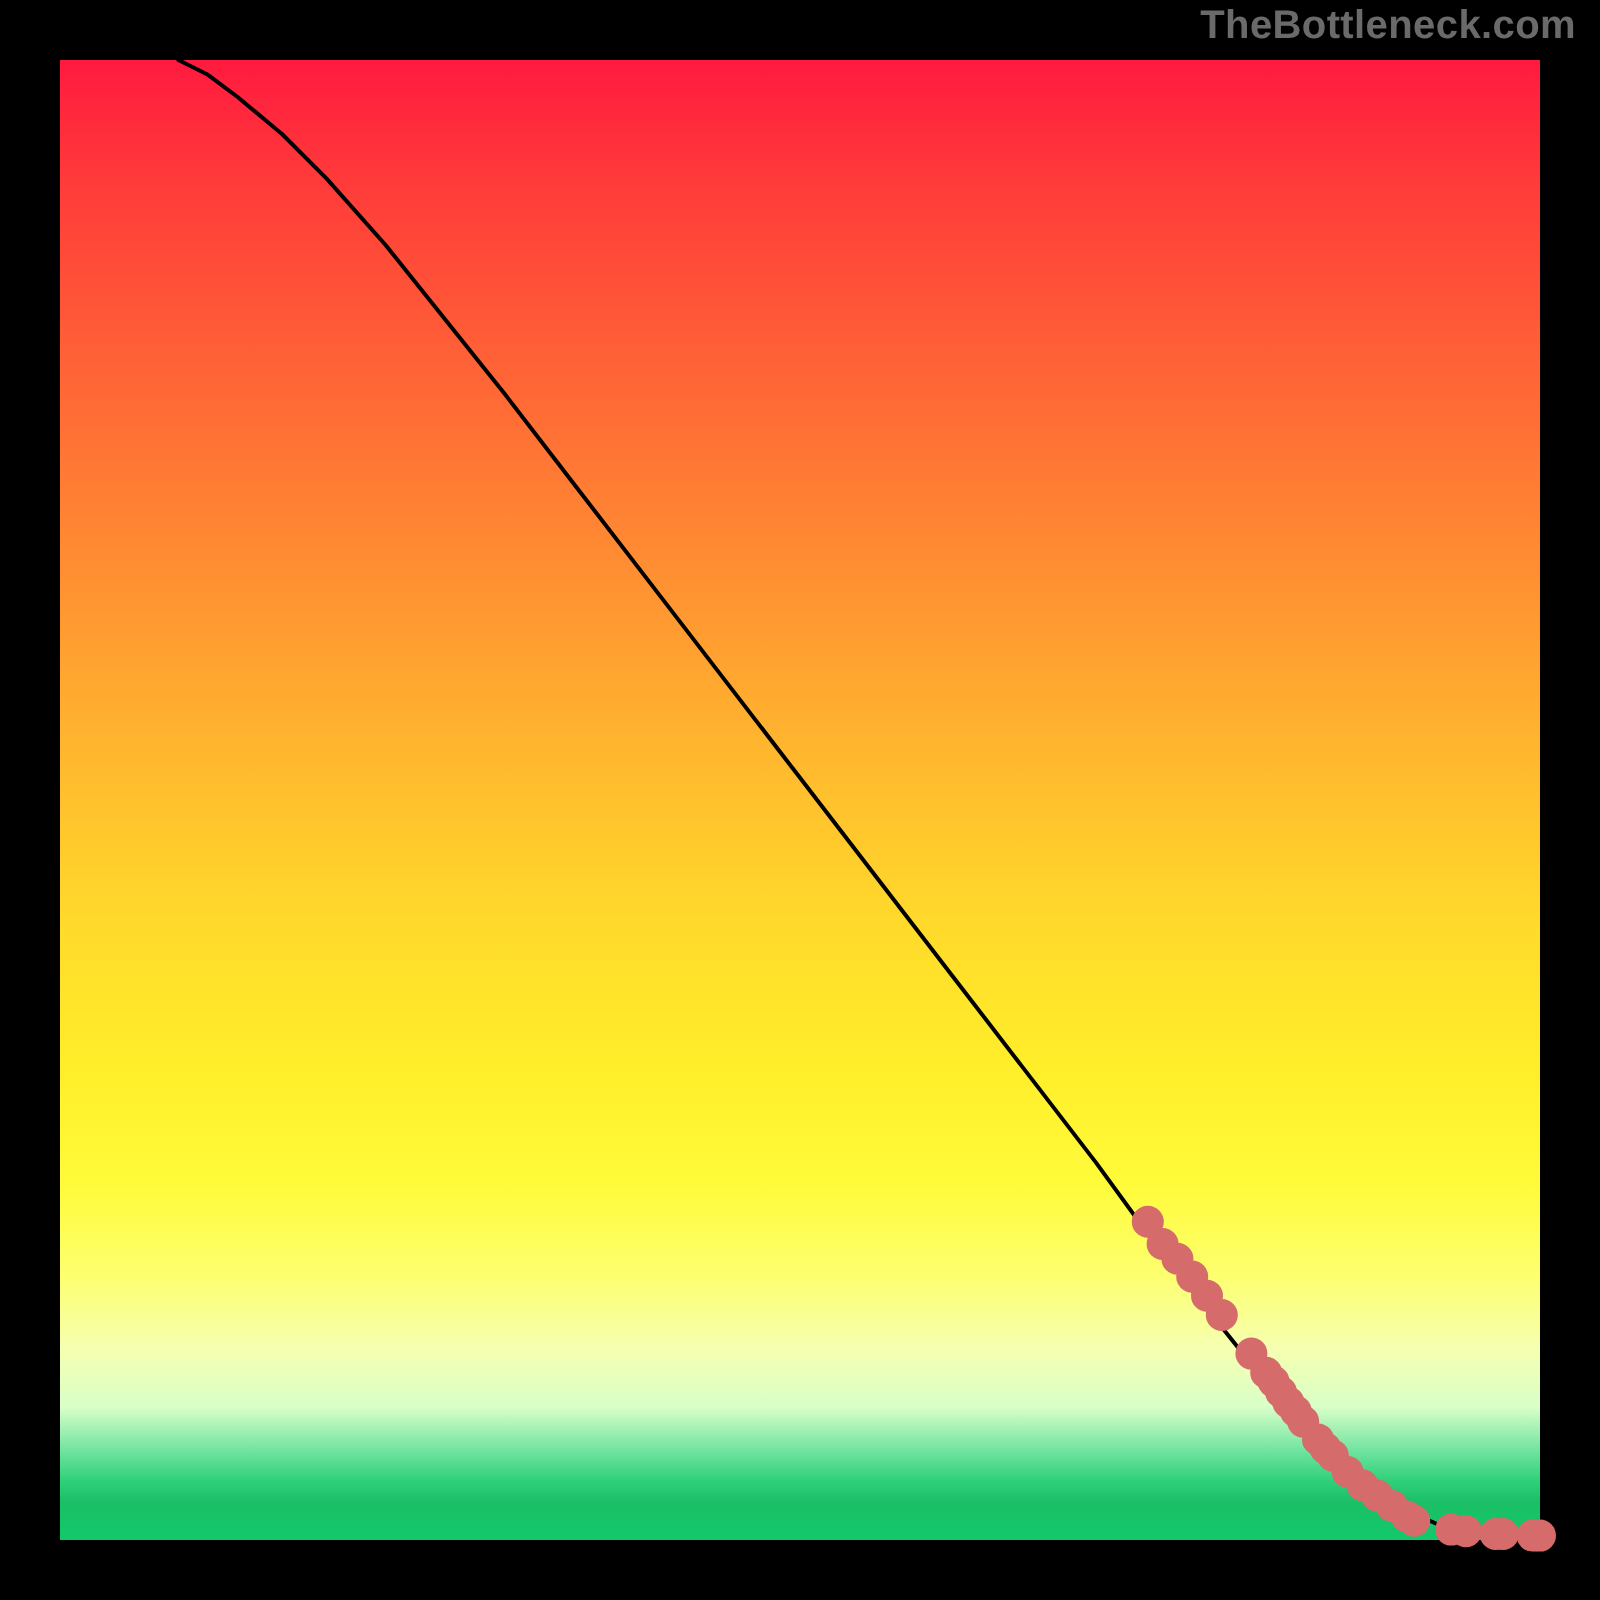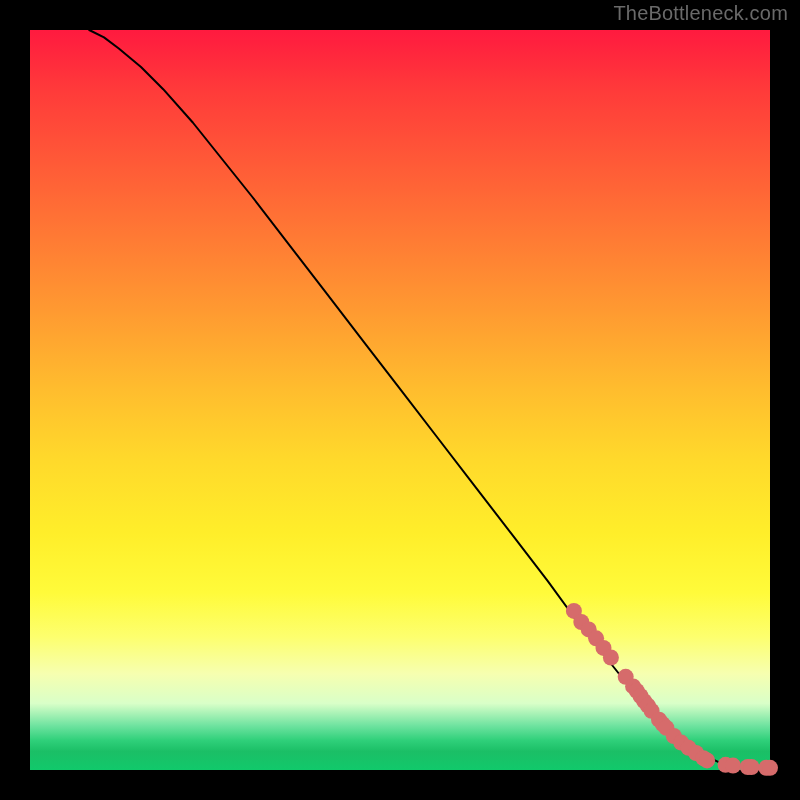"TheBottleneck.com" .watermark { font-weight: 400 -> 700 }
